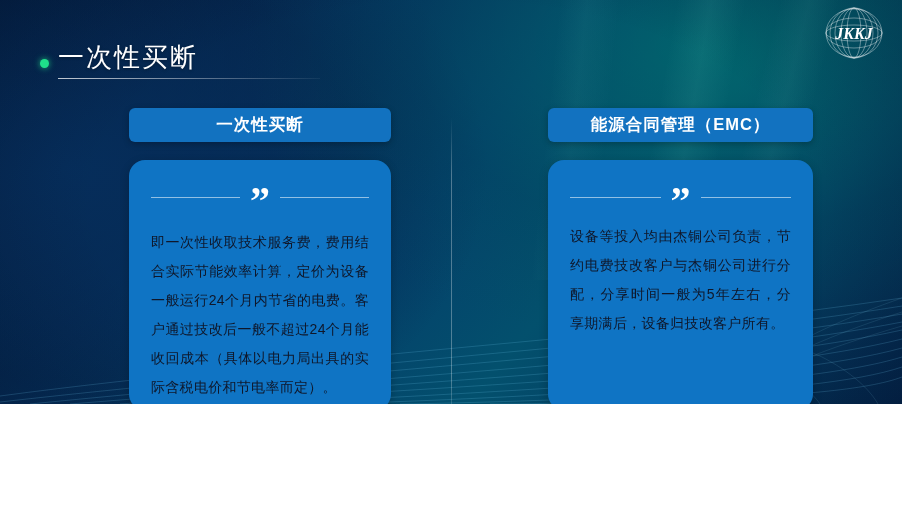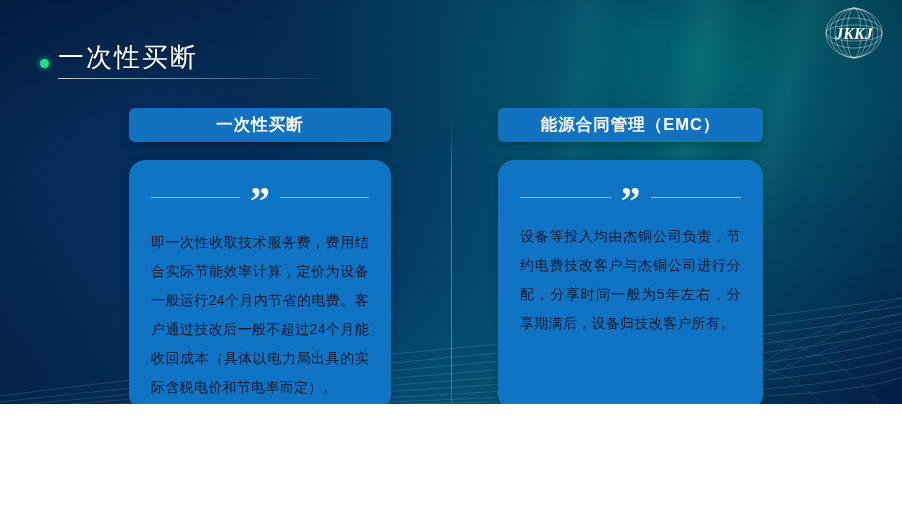"能源合同管理（EMC）" .col-right { left: 498px -> 548px }
